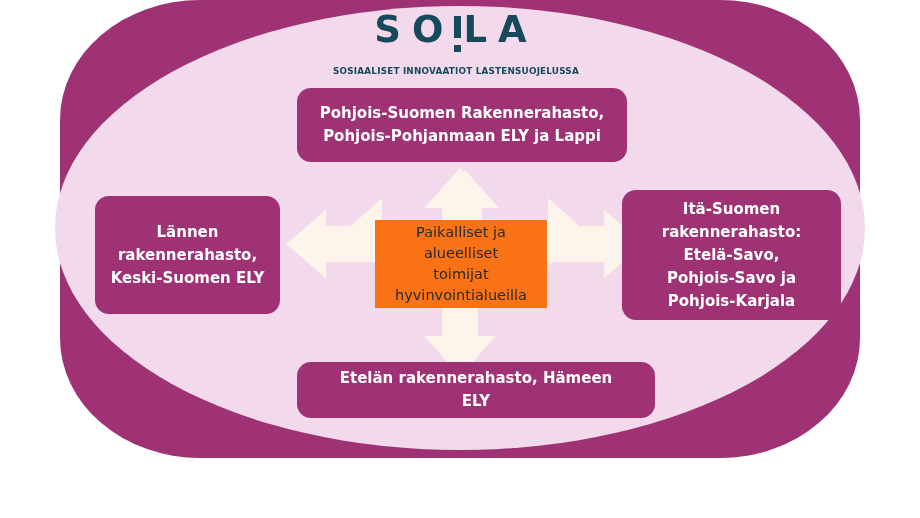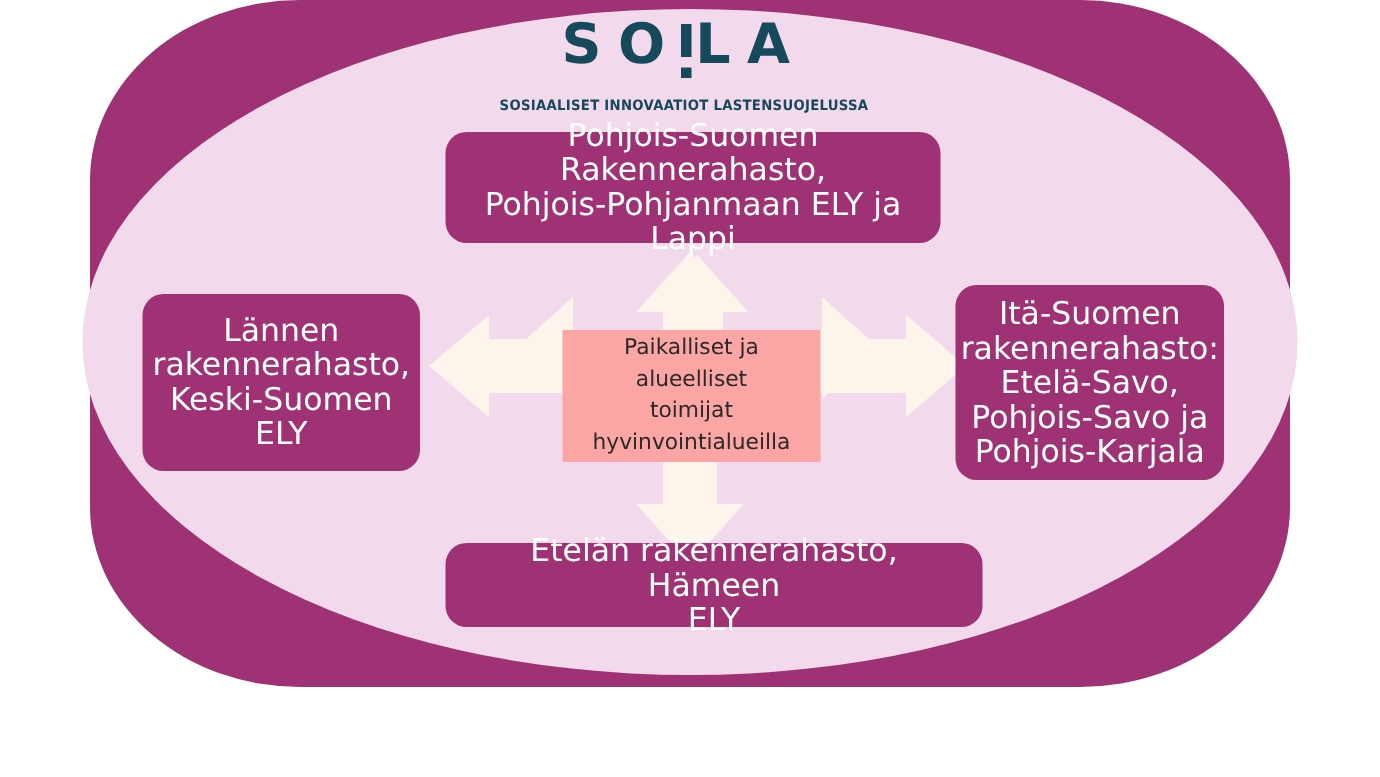"Pohjois-Suomen Rakennerahasto," .box .txt { font-size: 21px -> 15px; font-weight: normal -> bold }
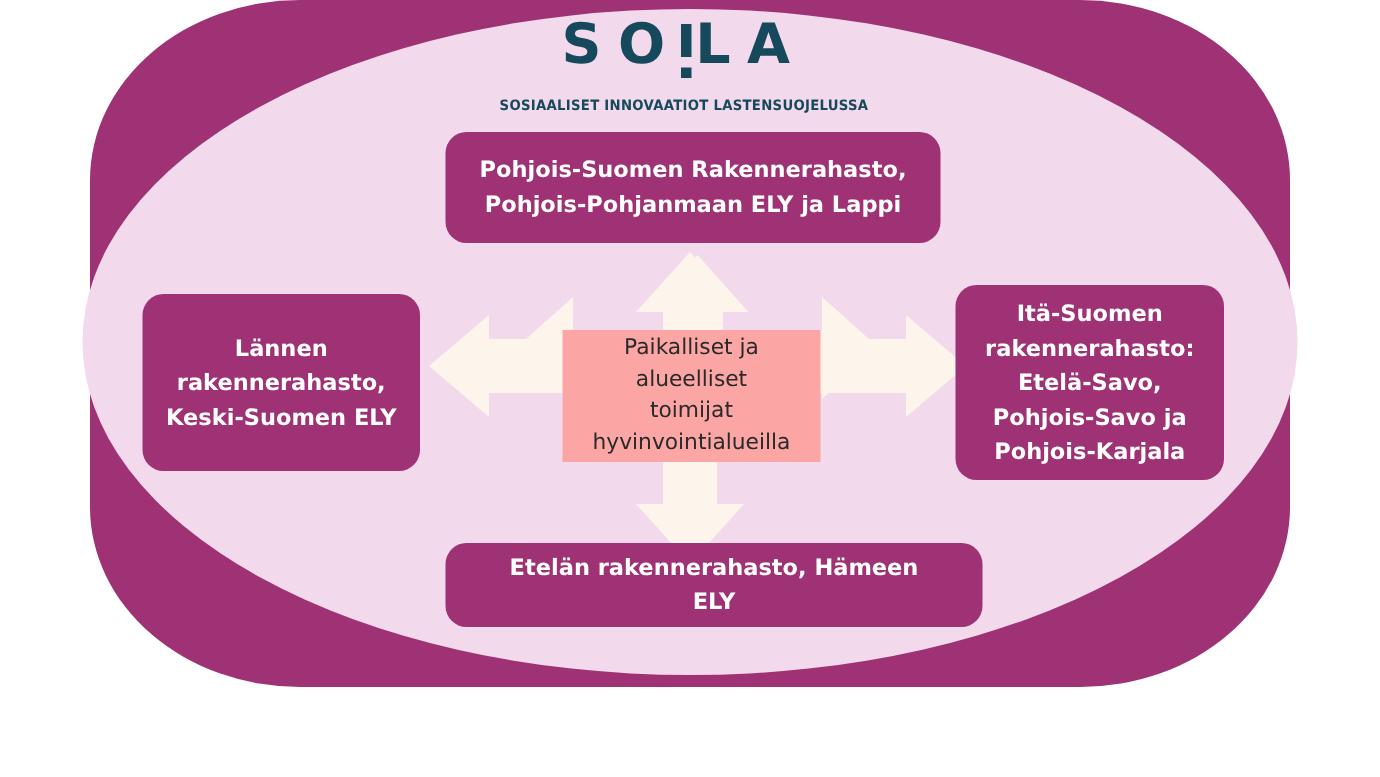"Itä-Suomen" .box-right { left: 637px -> 622px; width: 179px -> 219px }
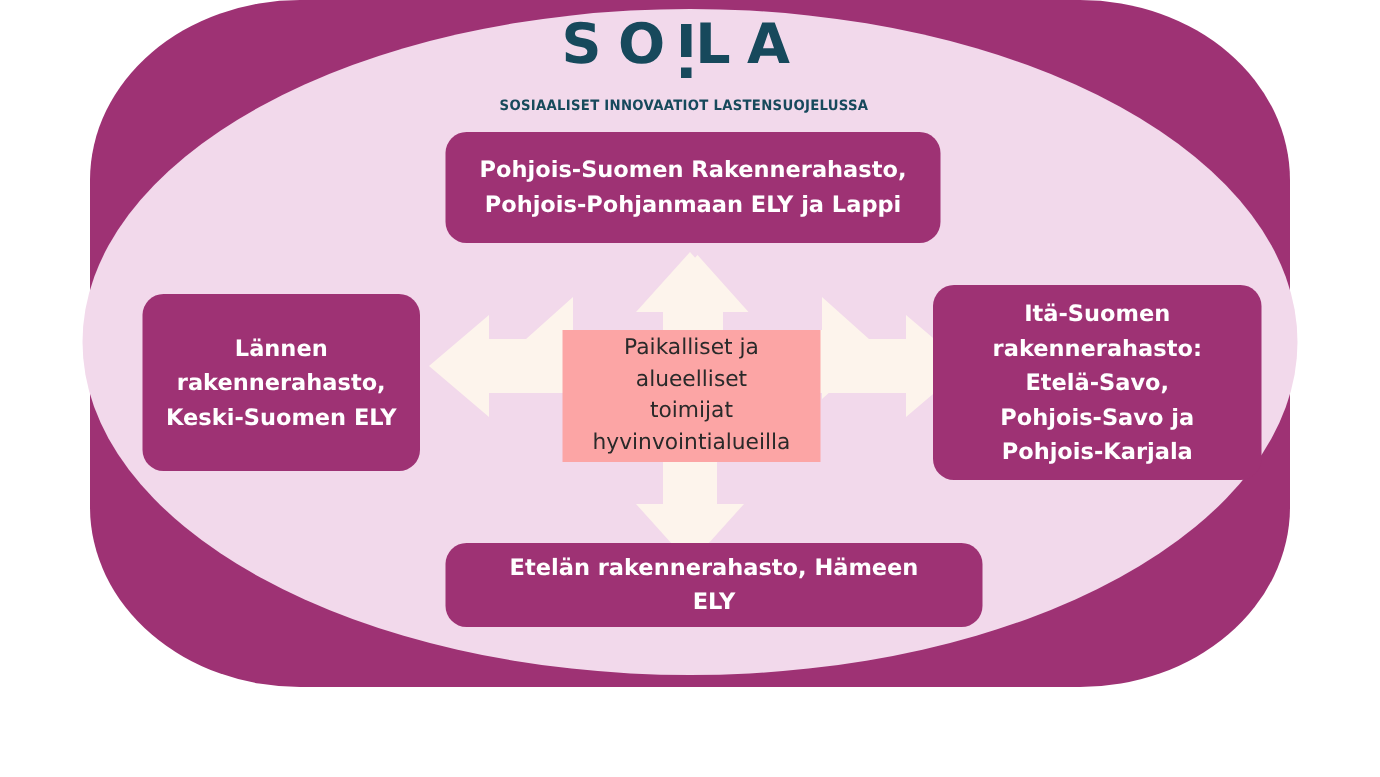"Paikalliset ja" .center-box { background: #fca5a5 -> #f97316 }
